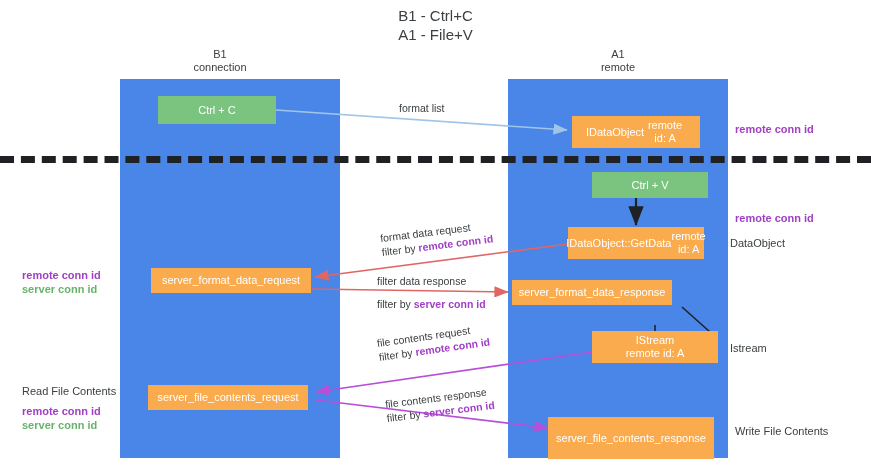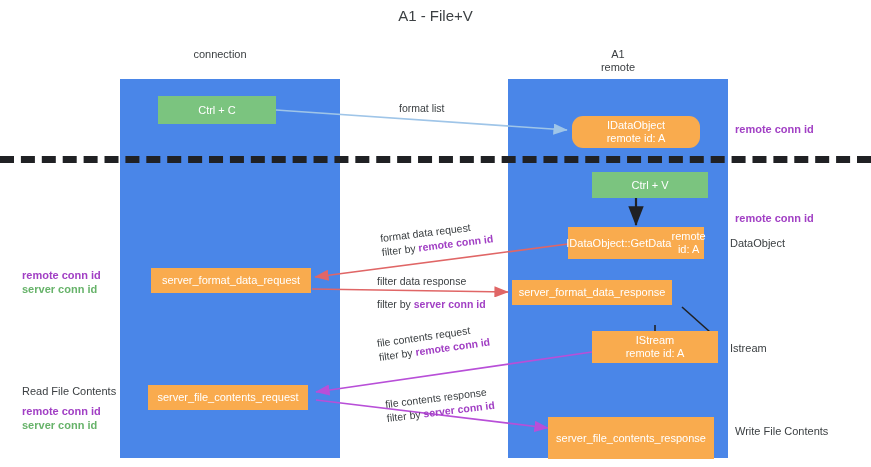"B1 - Ctrl+C" div { html: none -> <div>B1 - Ctrl+C</div> }
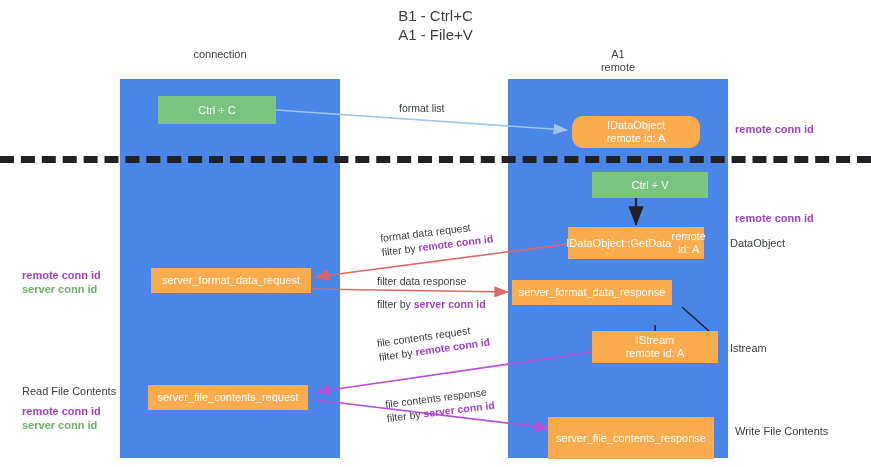"B1" div { html: none -> <div>B1</div> }
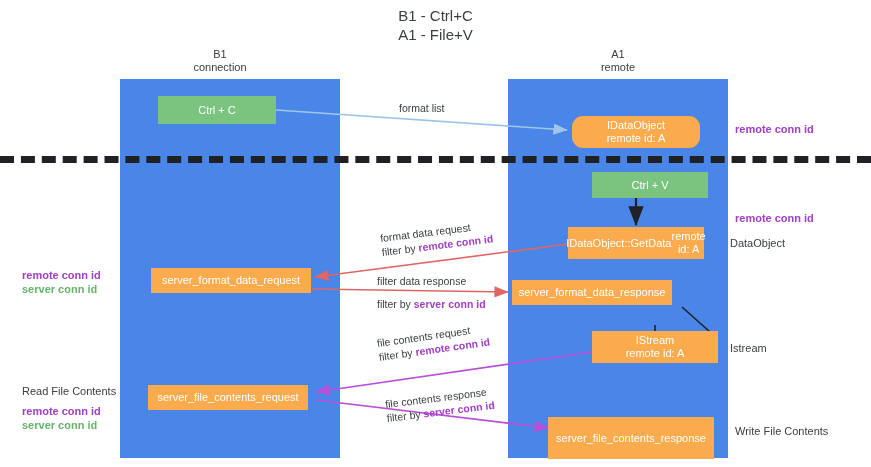"IDataObject" div.abs { border-radius: 11px -> none; flex-direction: column -> row }
